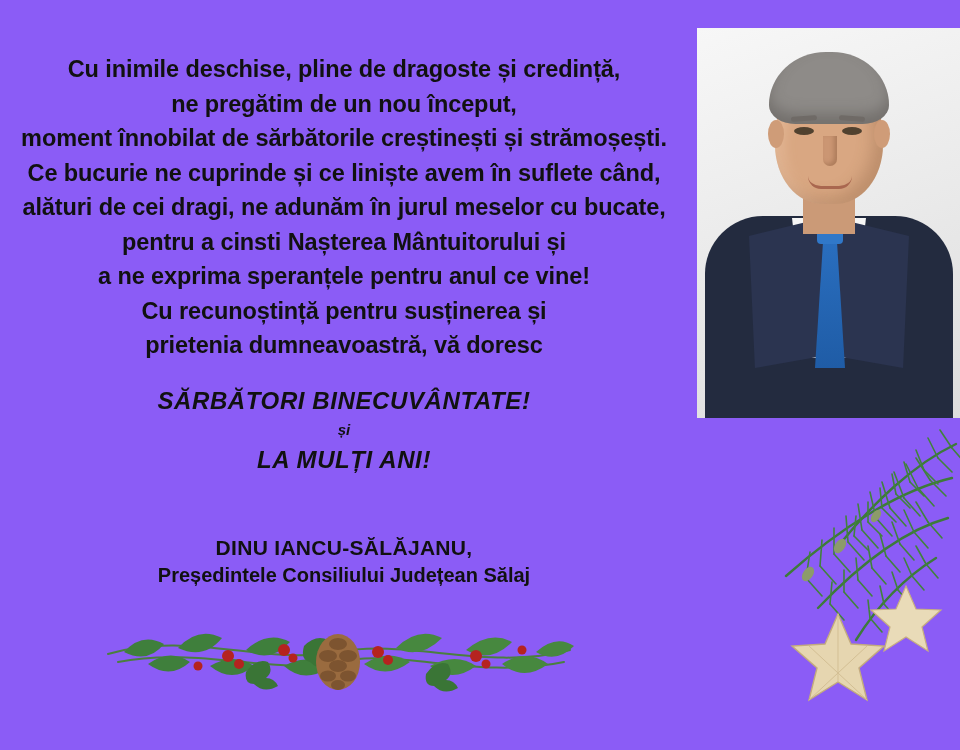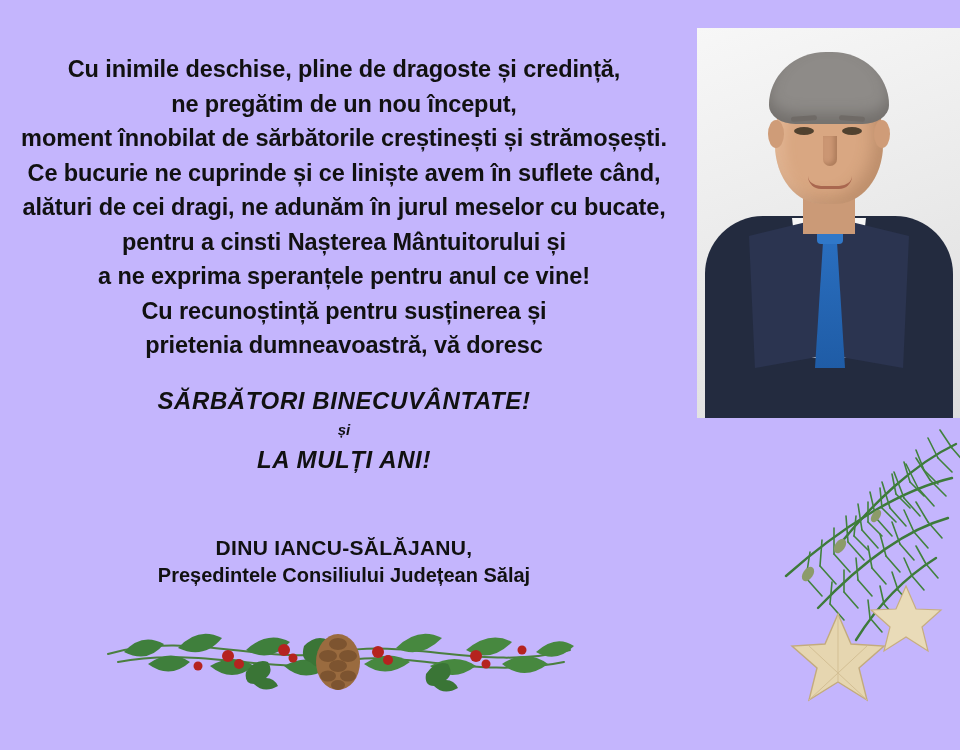"Cu inimile deschise, pline de" .card { background: #c4b5fd -> #8b5cf6 }
